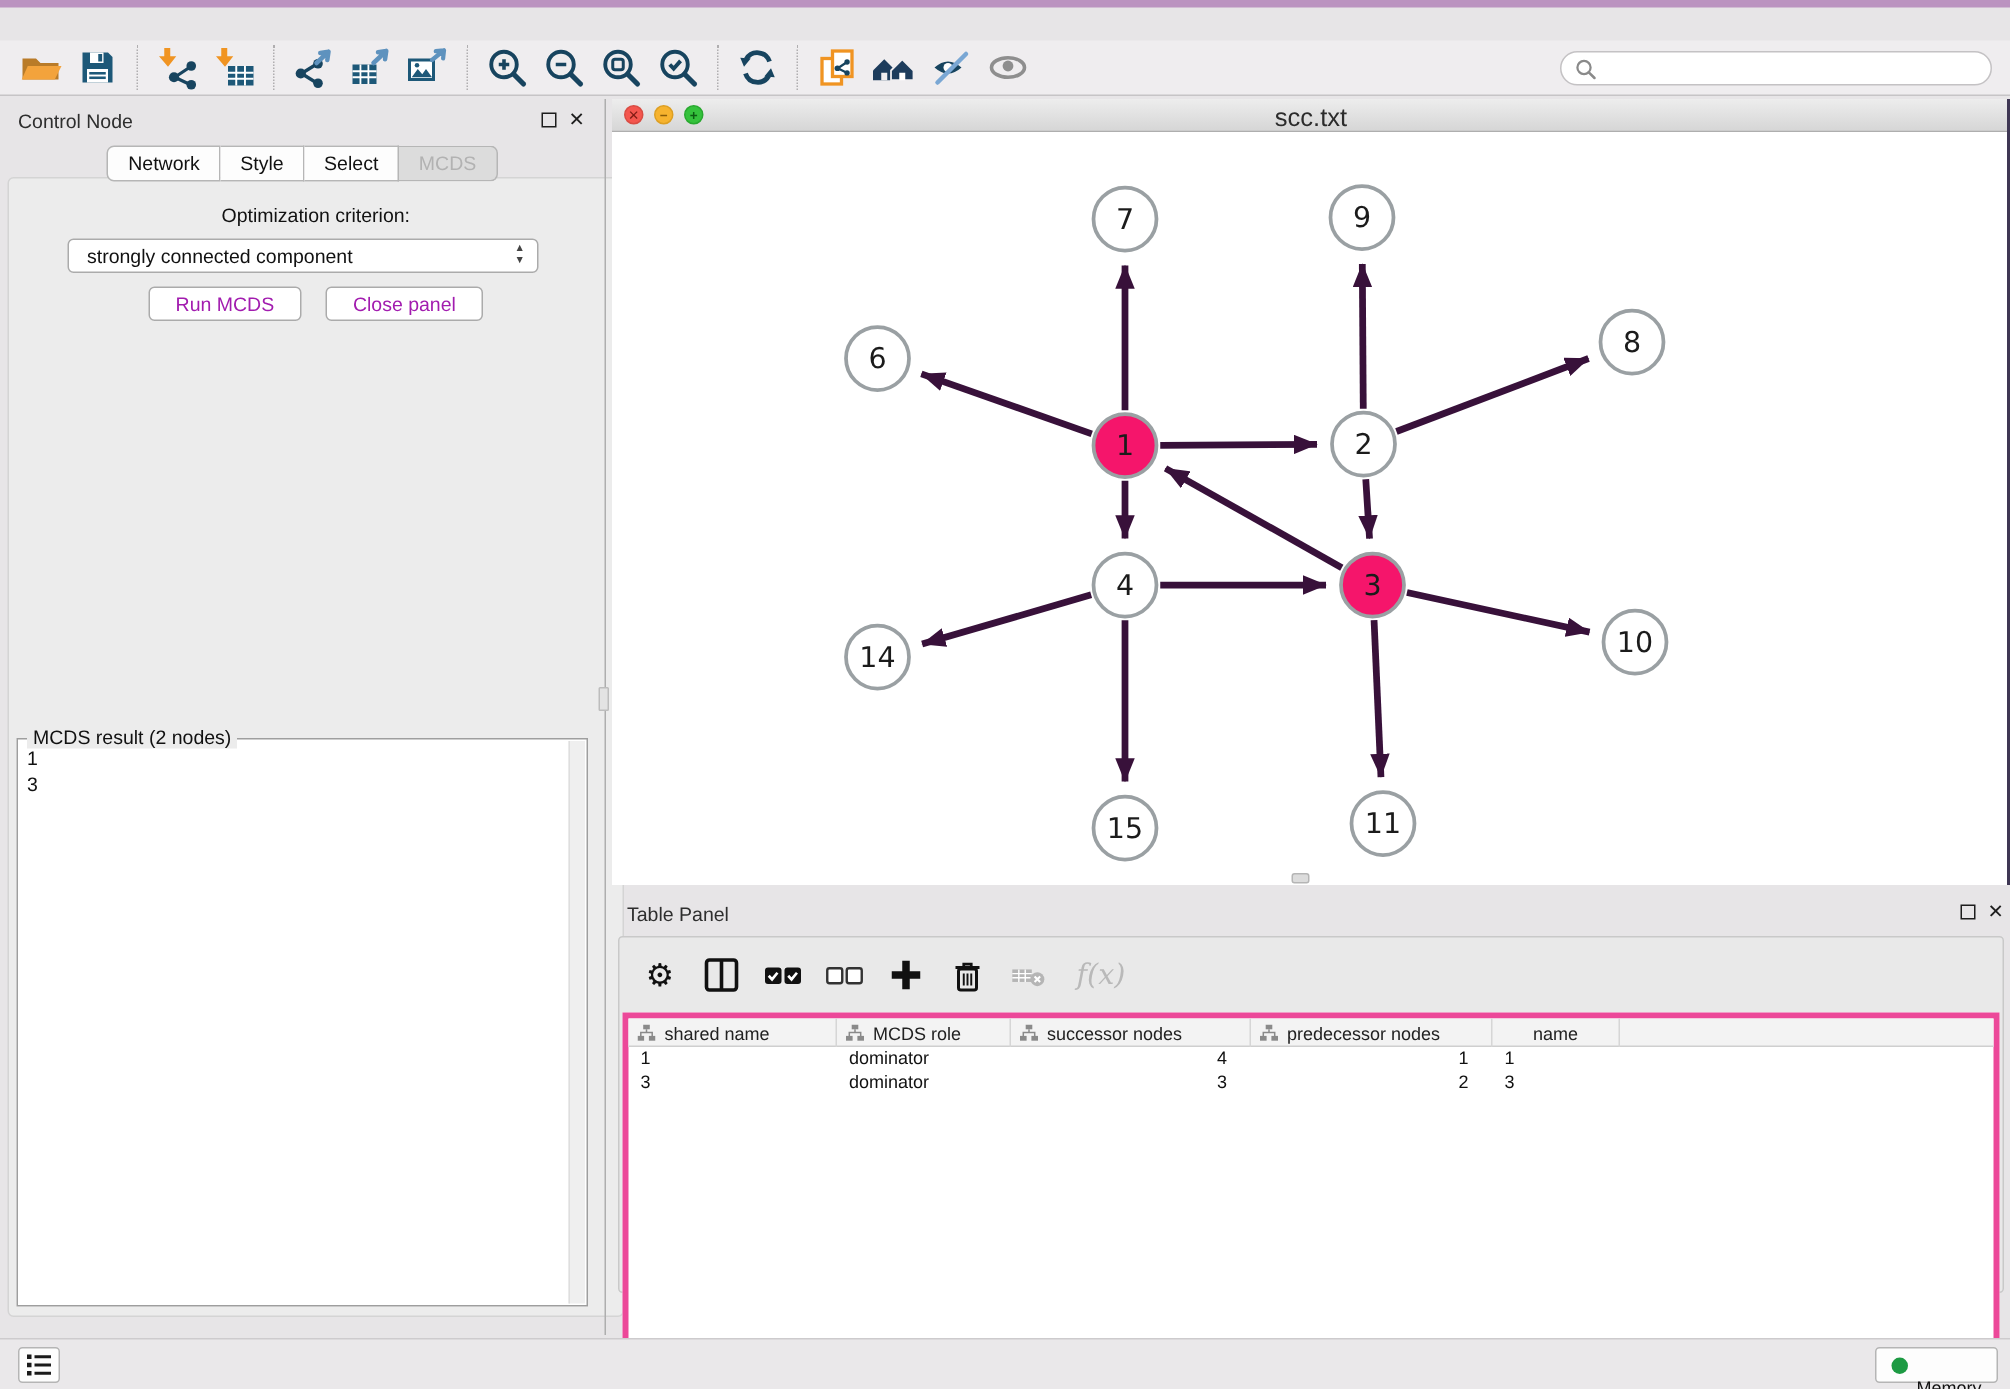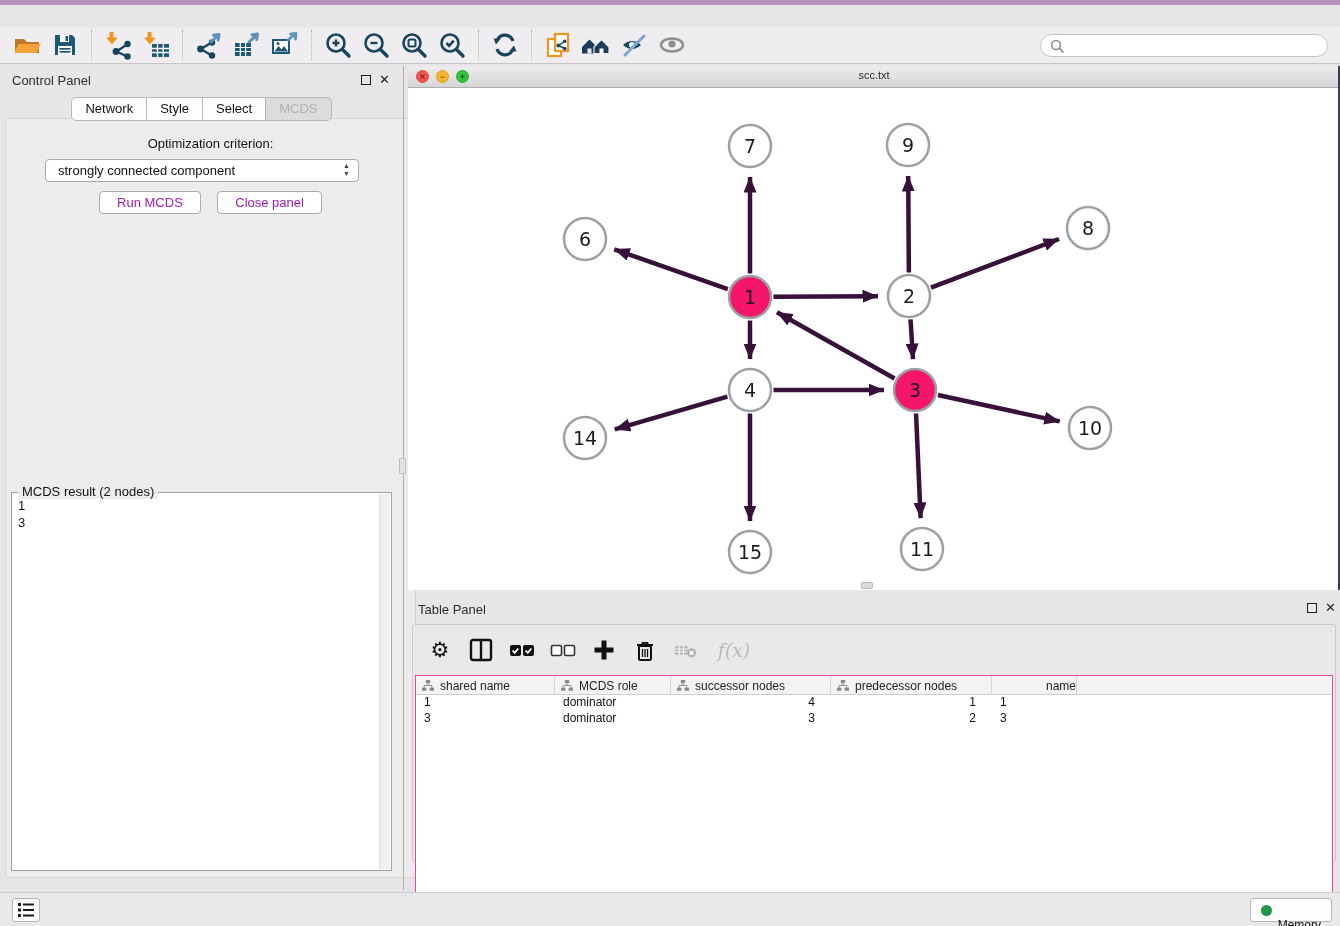"Control Panel" div.cp-title { text: Panel -> Node }
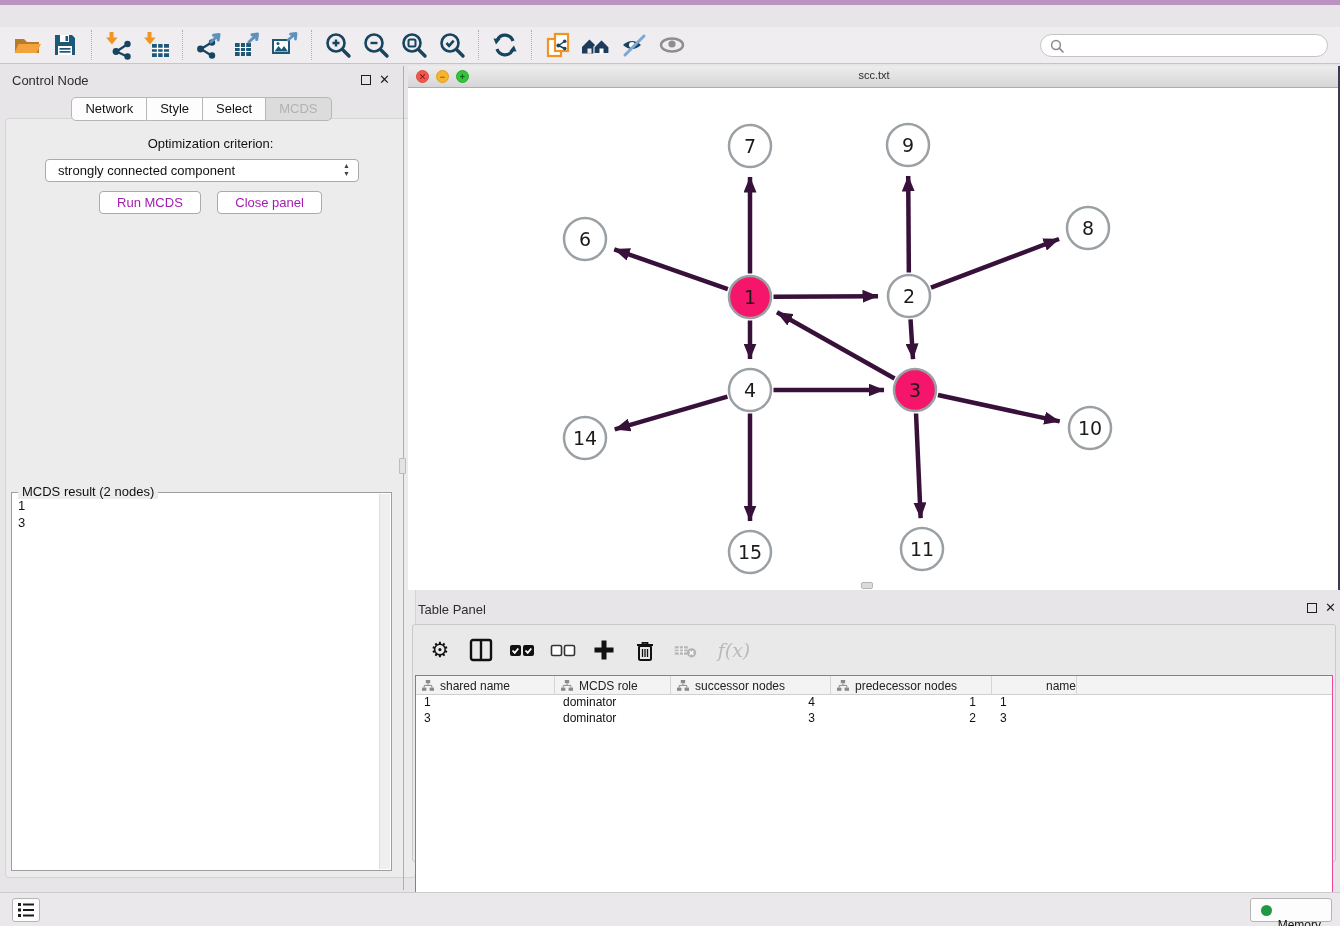"scc.txt" .nw-title { font-size: 11px -> 17px }
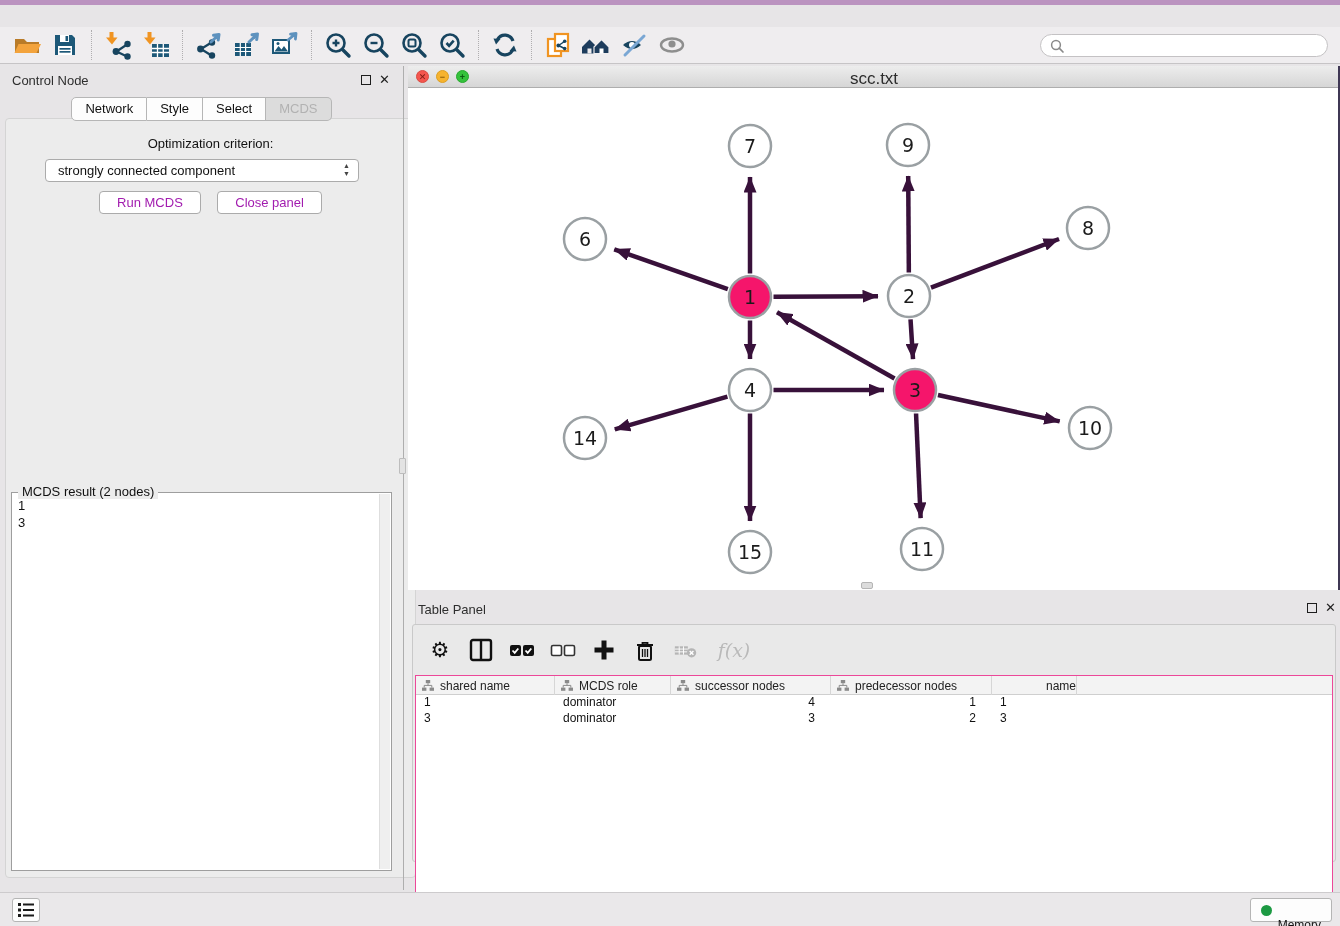"shared name" .tp-table { border: 1px solid #ec4899 -> 4px solid #ec4899 }
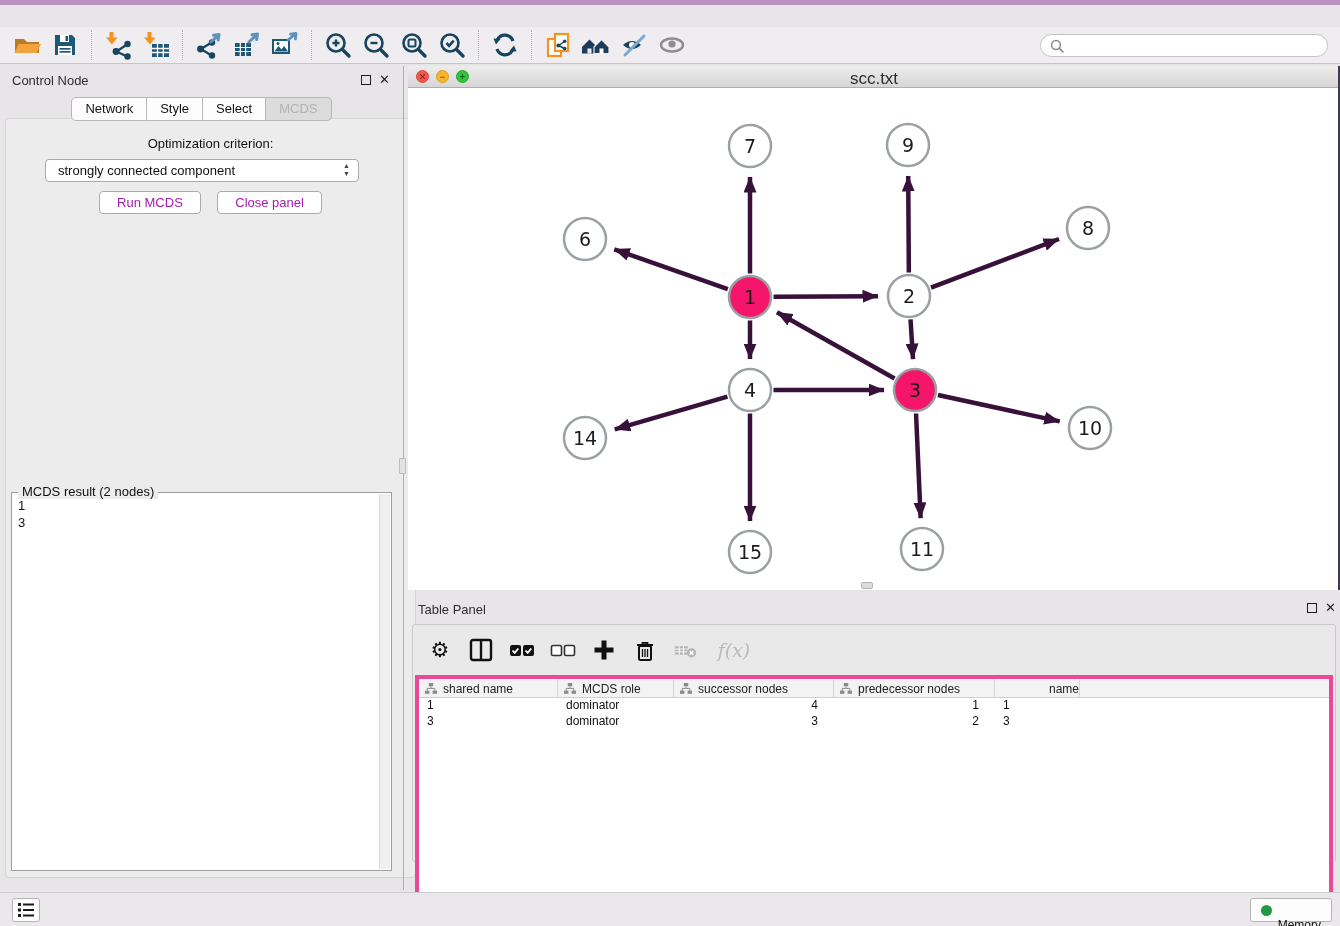"name" div.th { justify-content: flex-end -> none }
